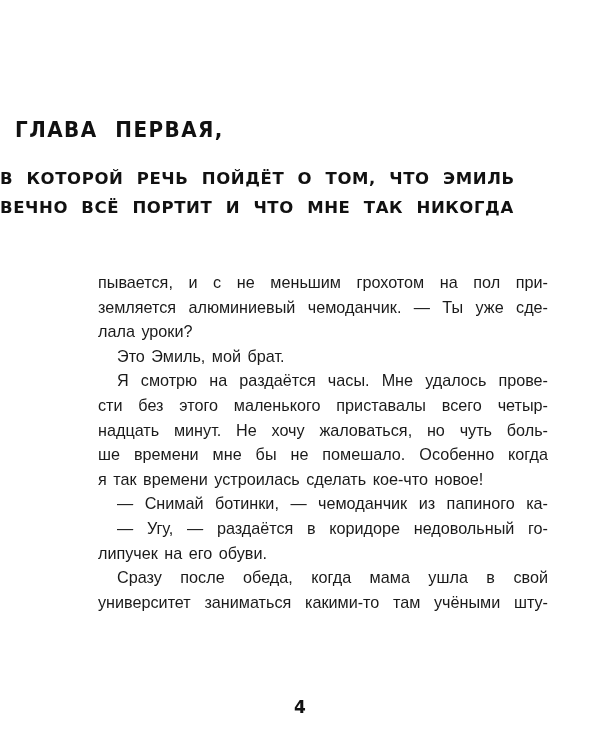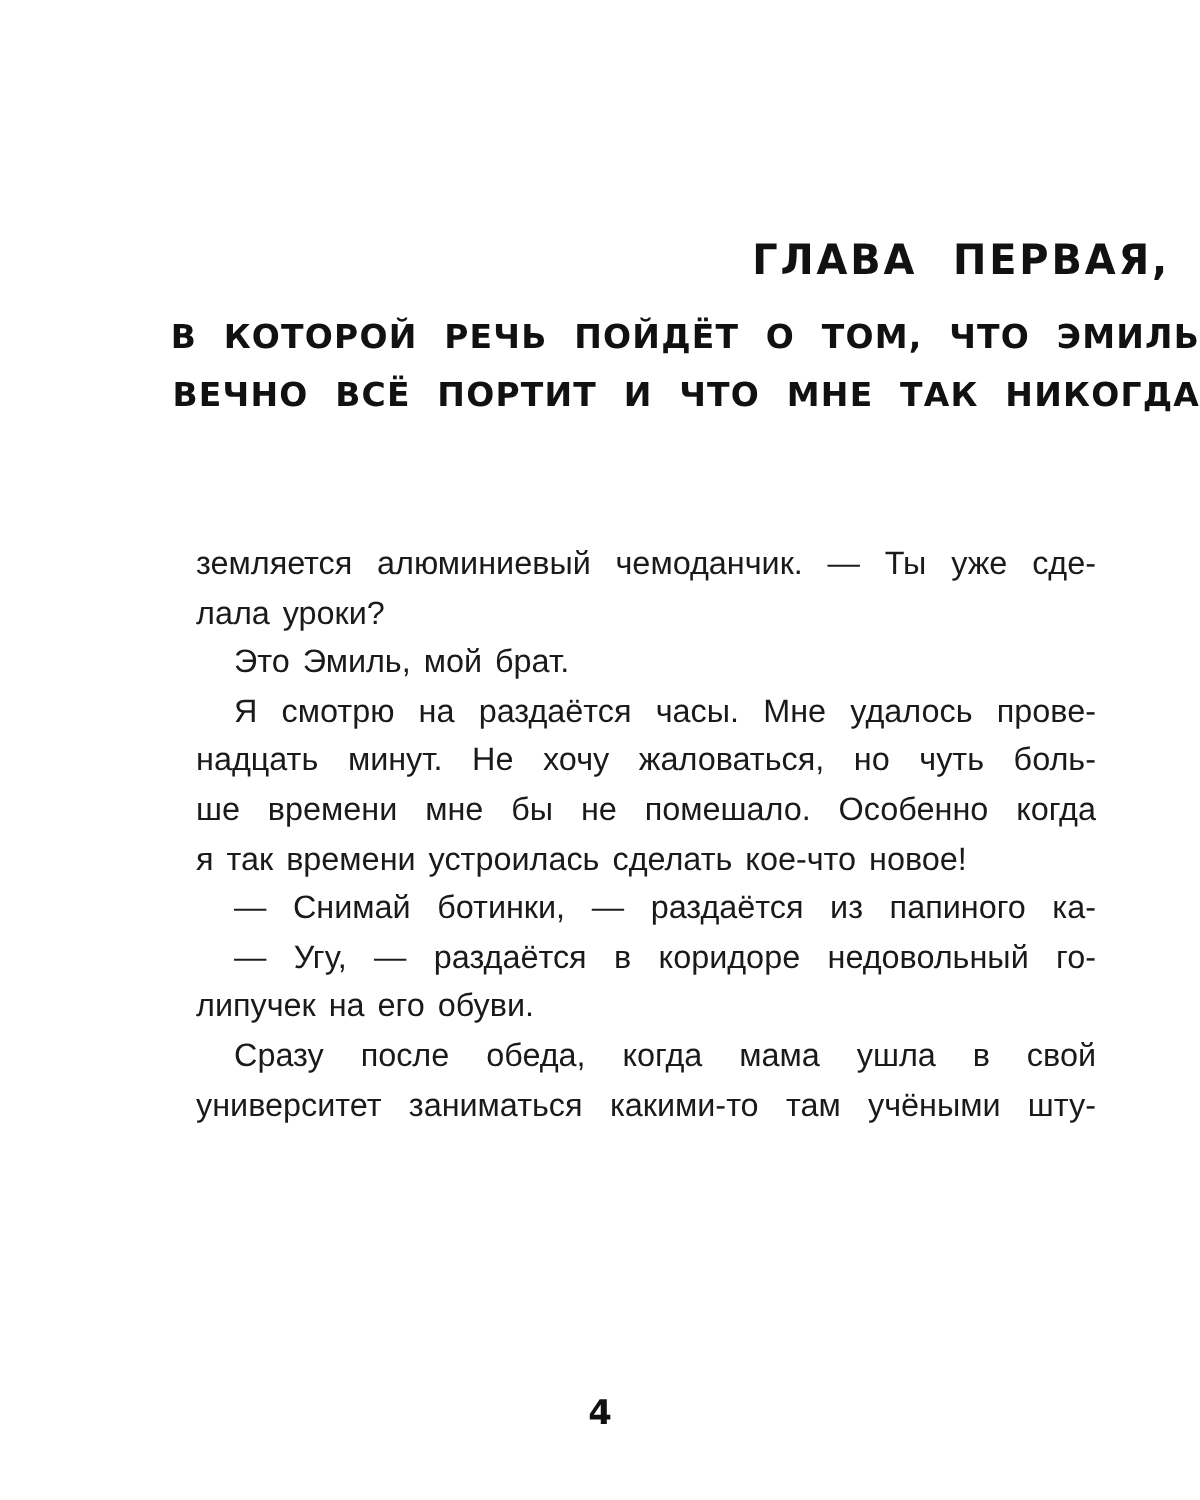"ГЛАВА ПЕРВАЯ," .chapter-heading { text-align: right -> left }
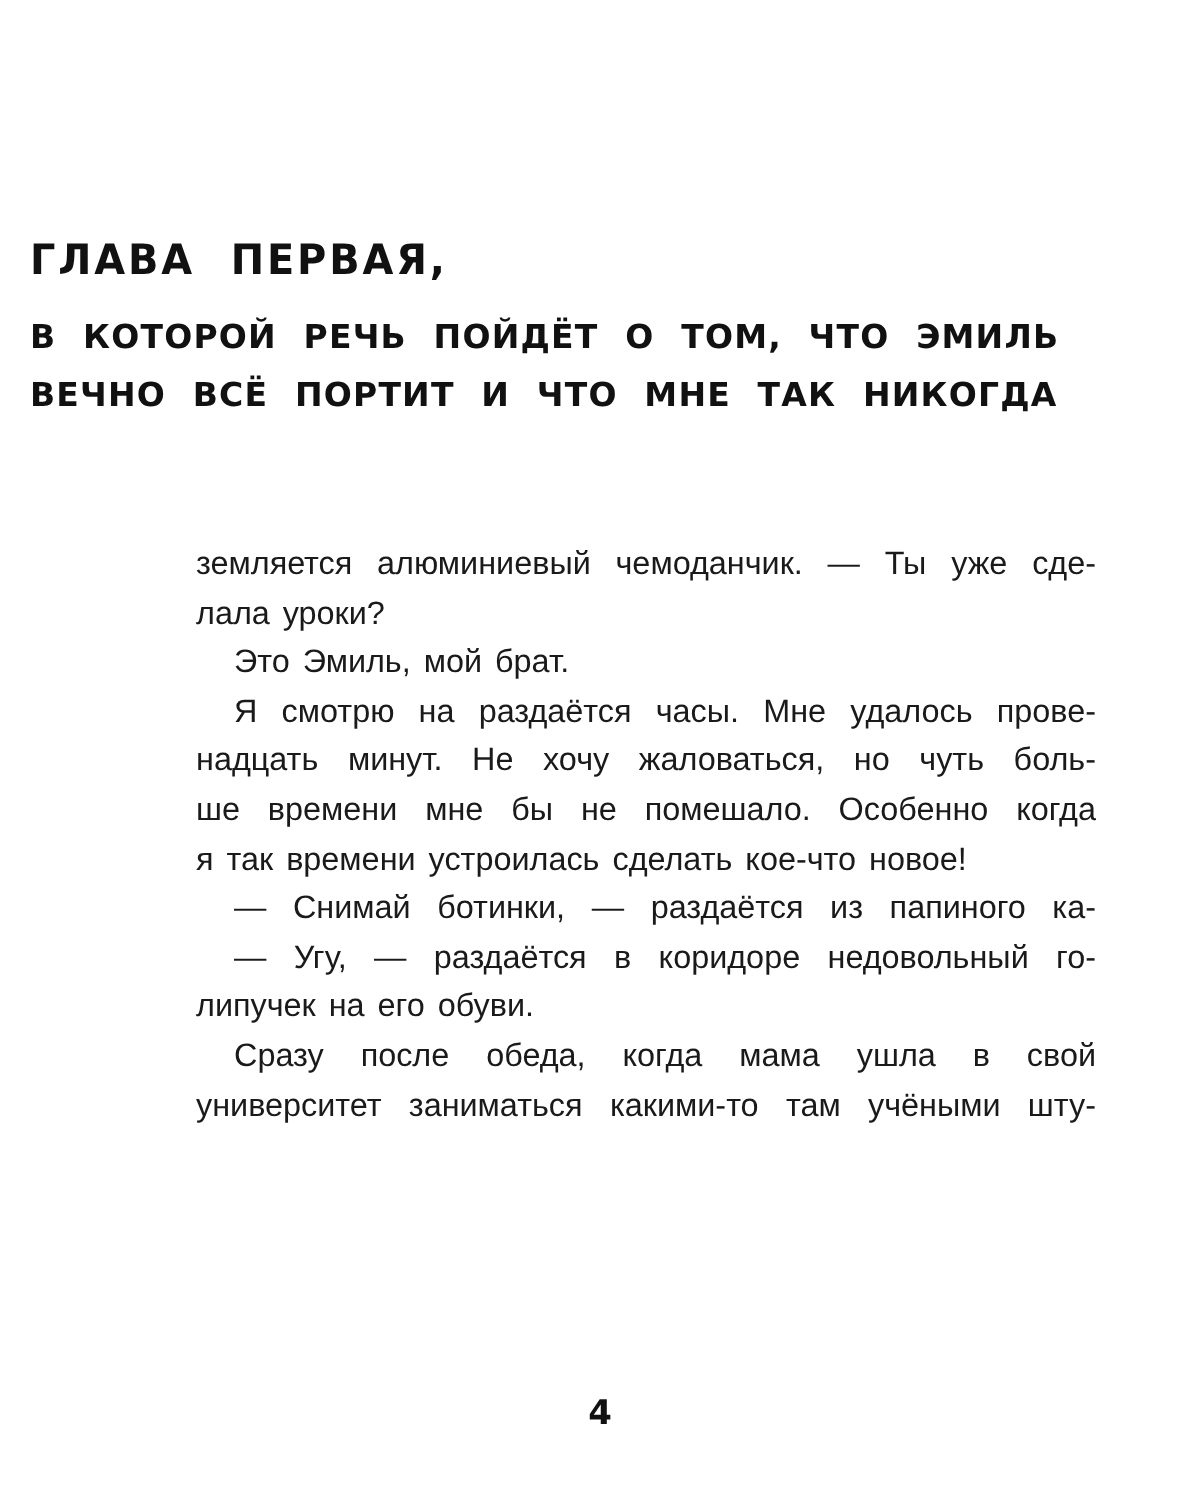"В КОТОРОЙ РЕЧЬ ПОЙДЁТ О" .chapter-subtitle { margin-top: 10px -> 20px; padding-left: 15px -> none }
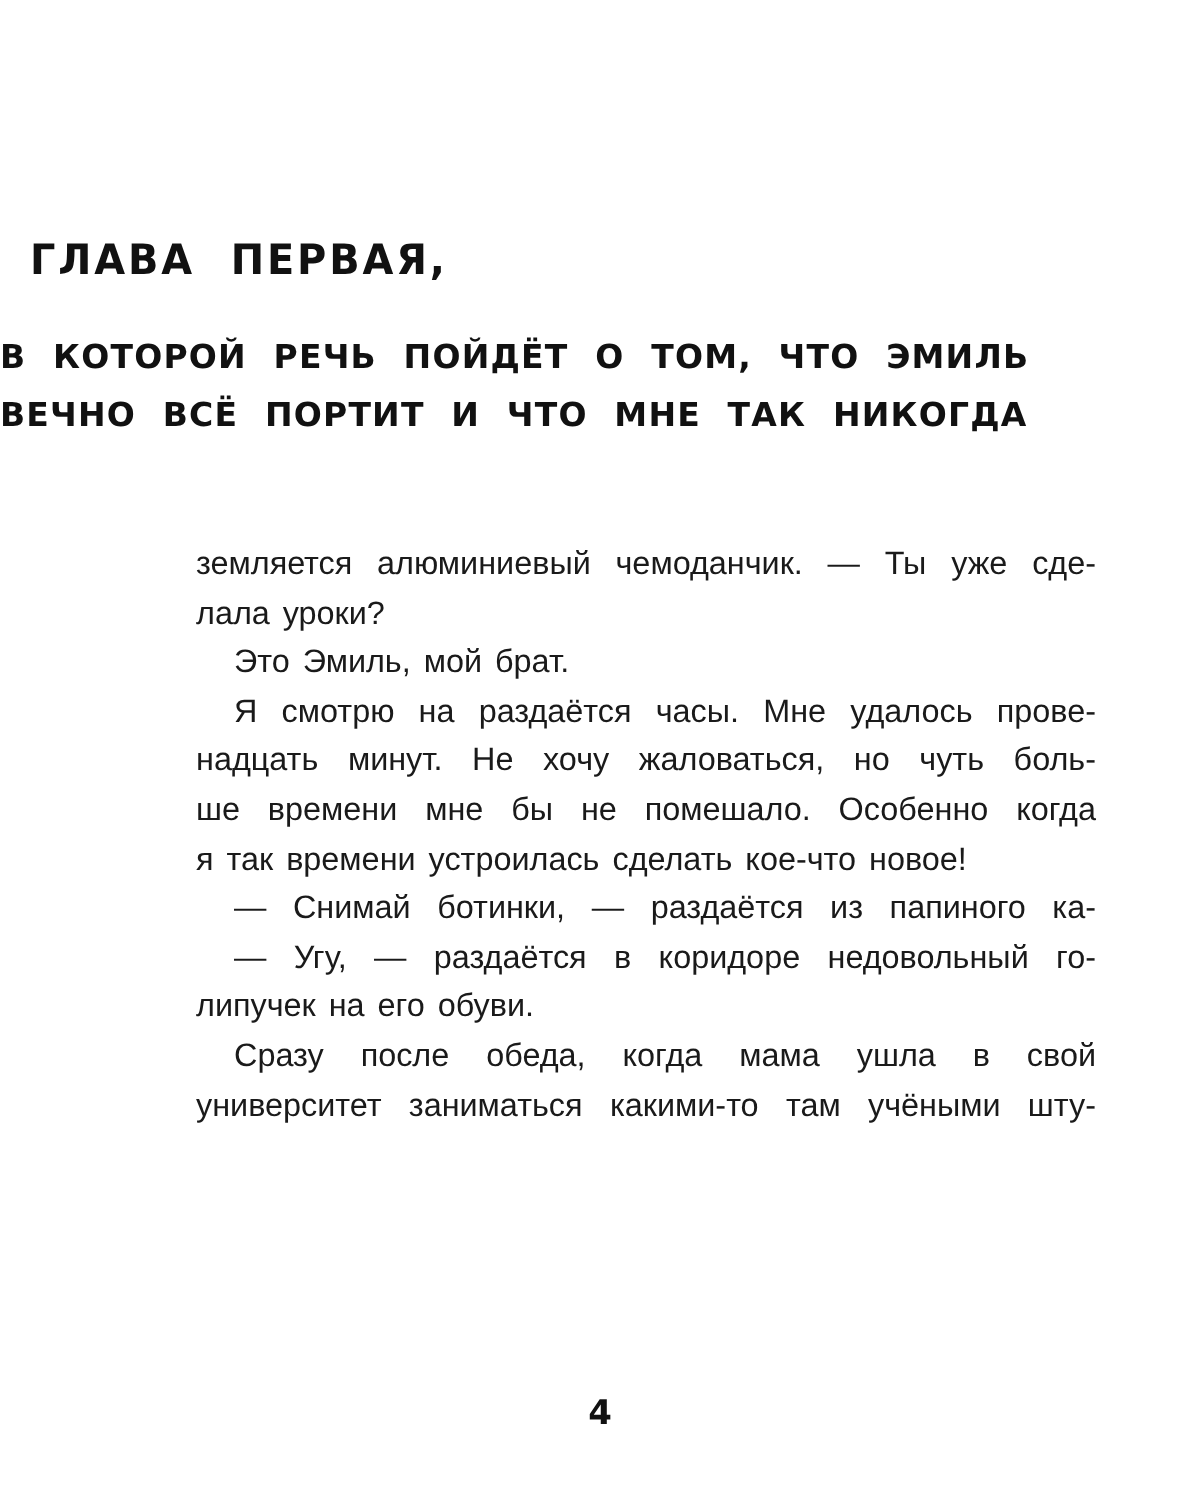"пывается, и с не меньшим" span.line { html: none -> <span>пывается, и с не меньшим грохотом на пол при-</span> }
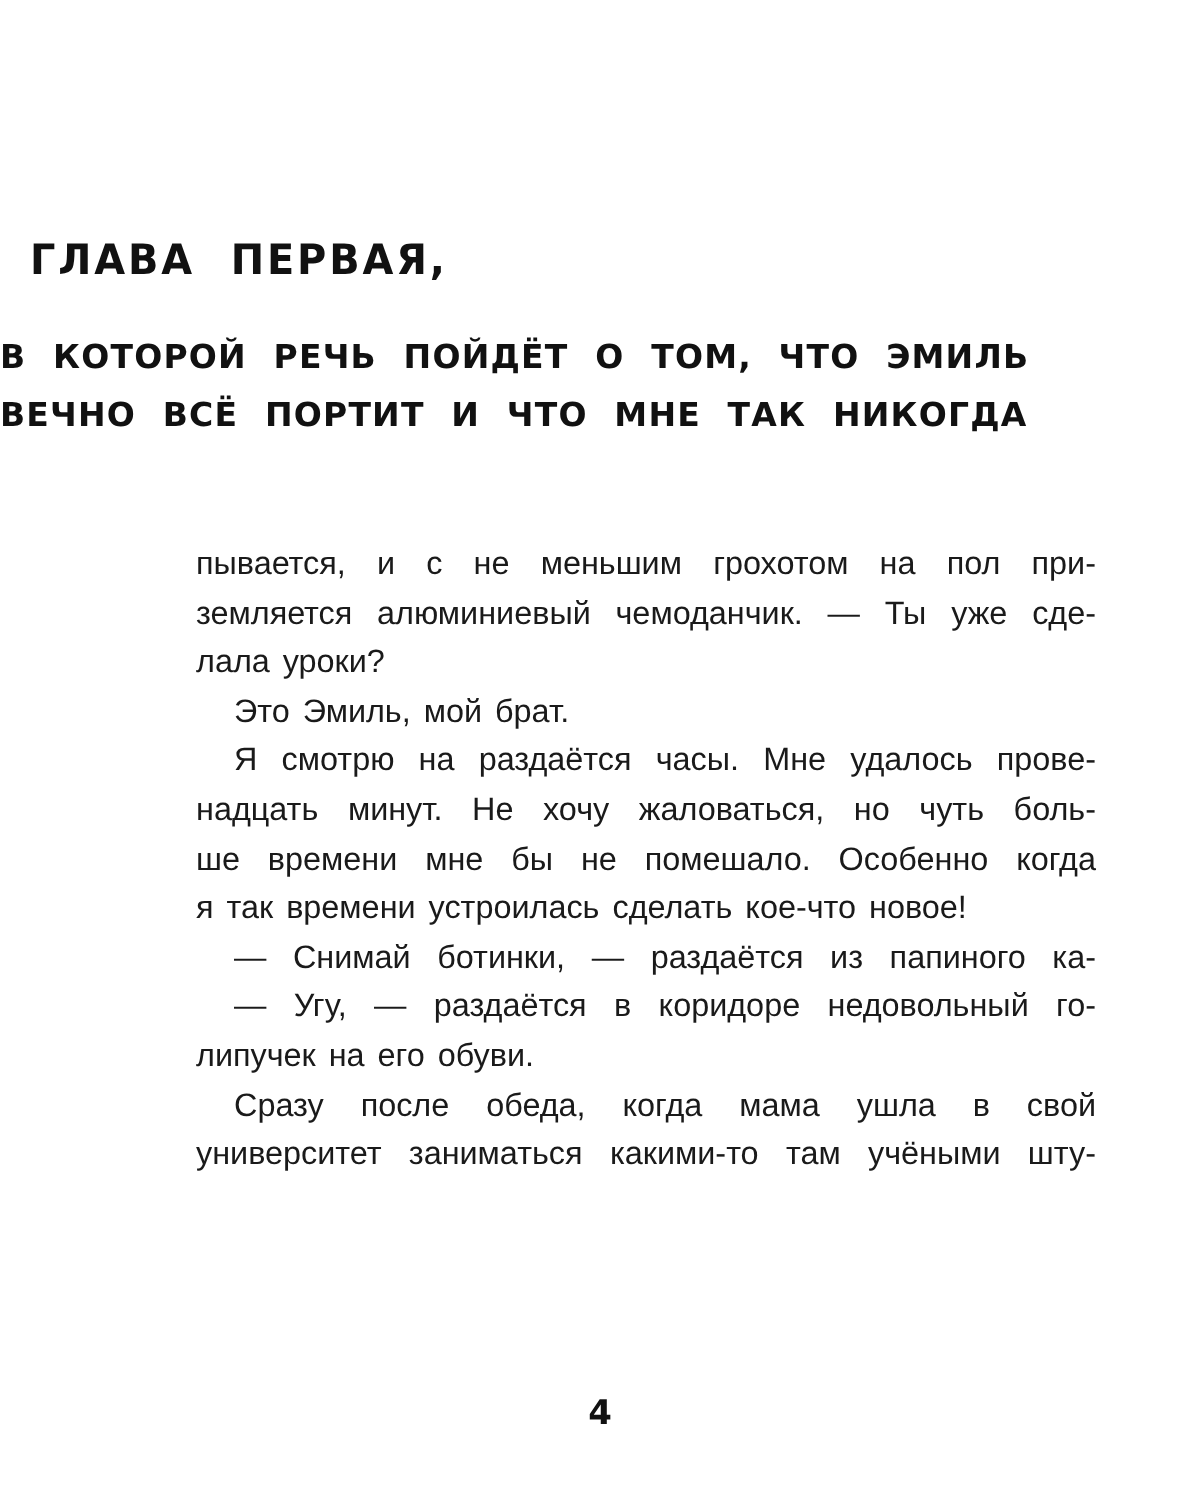"сти без этого маленького приставалы" span.line { html: none -> <span>сти без этого маленького приставалы всего четыр-</span> }
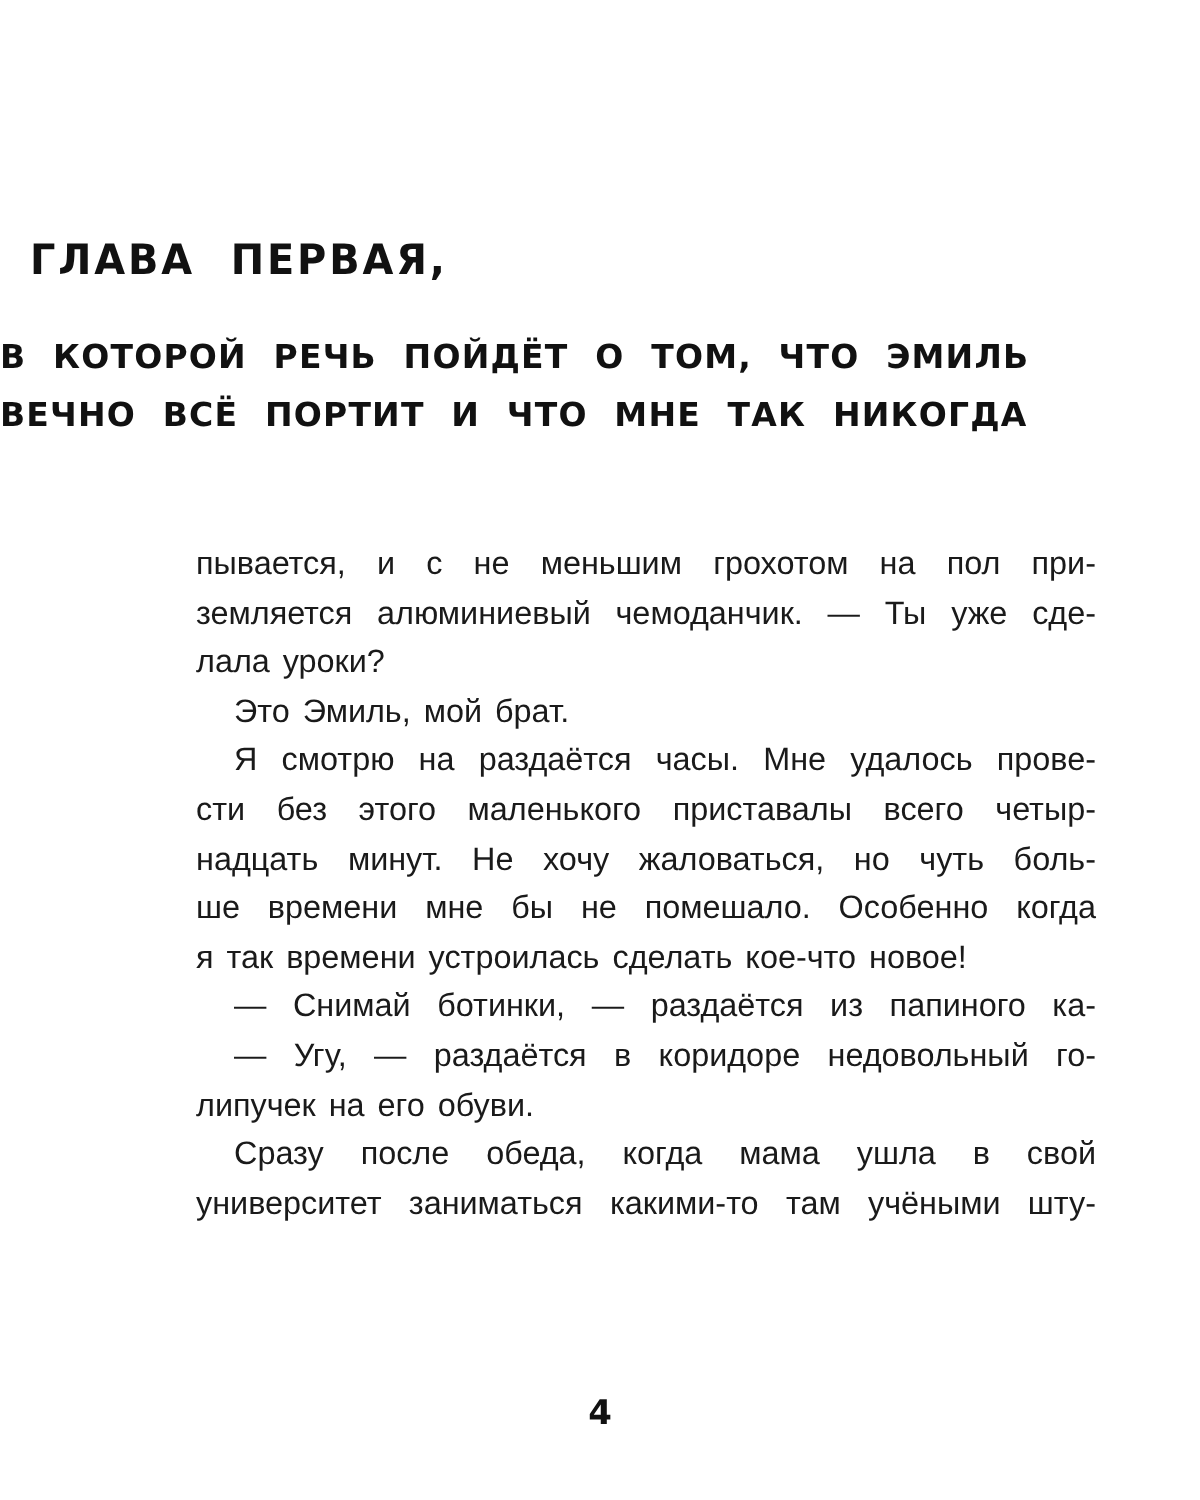"— Снимай ботинки, — раздаётся" span.line { text: раздаётся -> чемоданчик }
